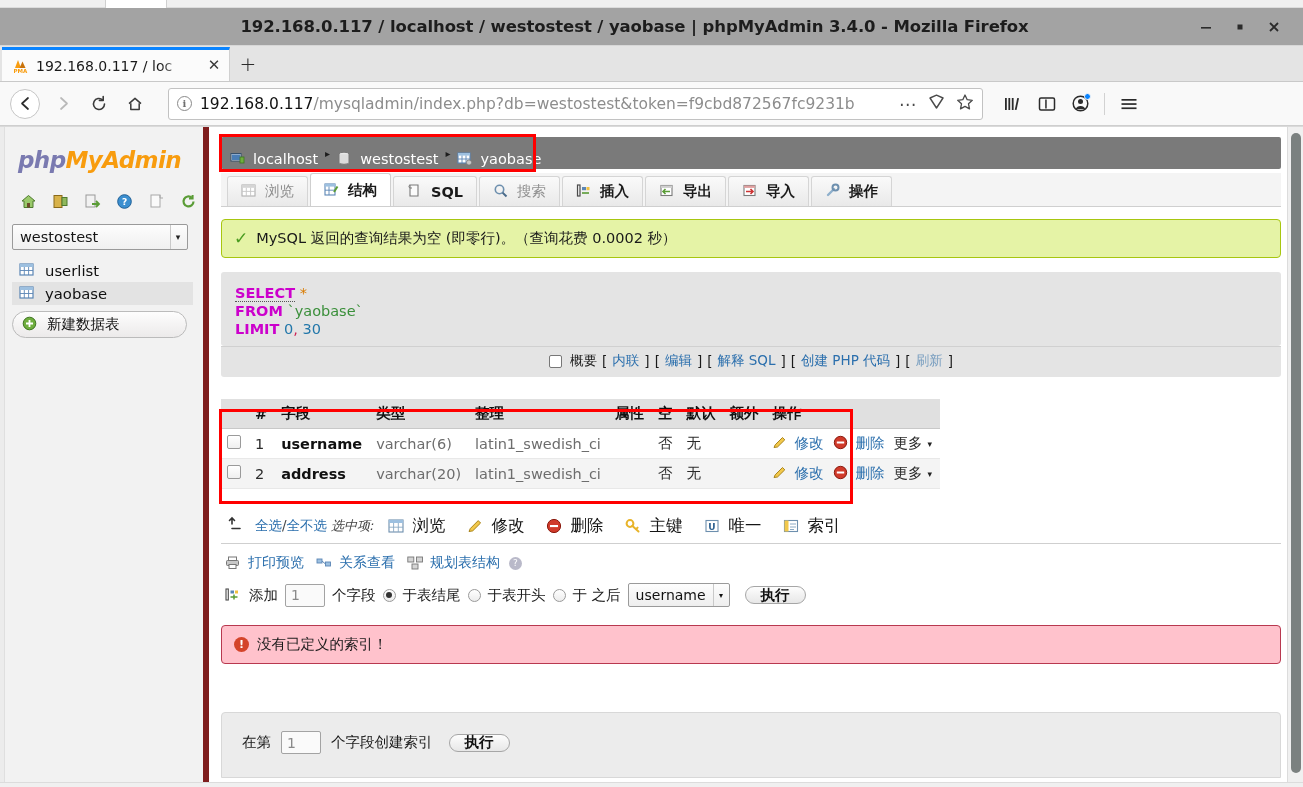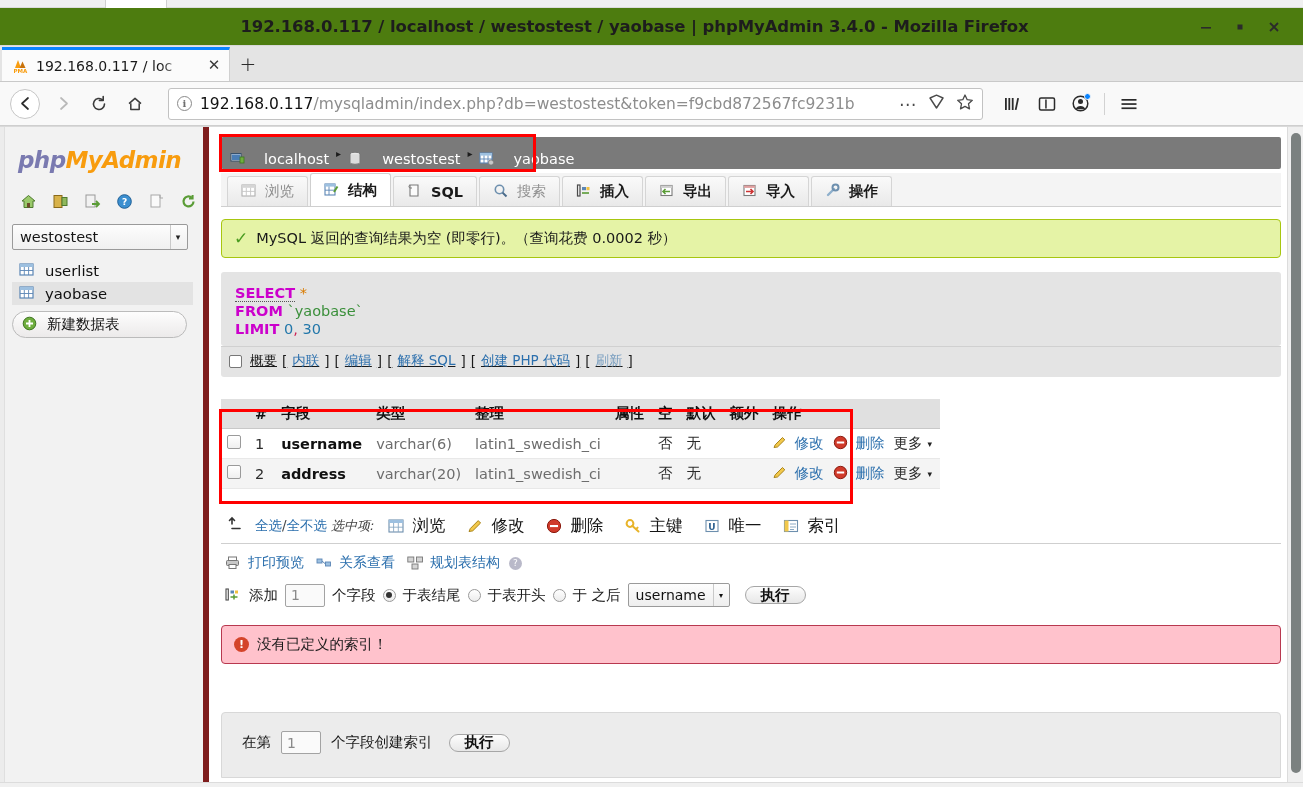"192.168.0.117 / localhost / westostest" .titlebar { background: #4d7c0f -> #a3a3a3 }
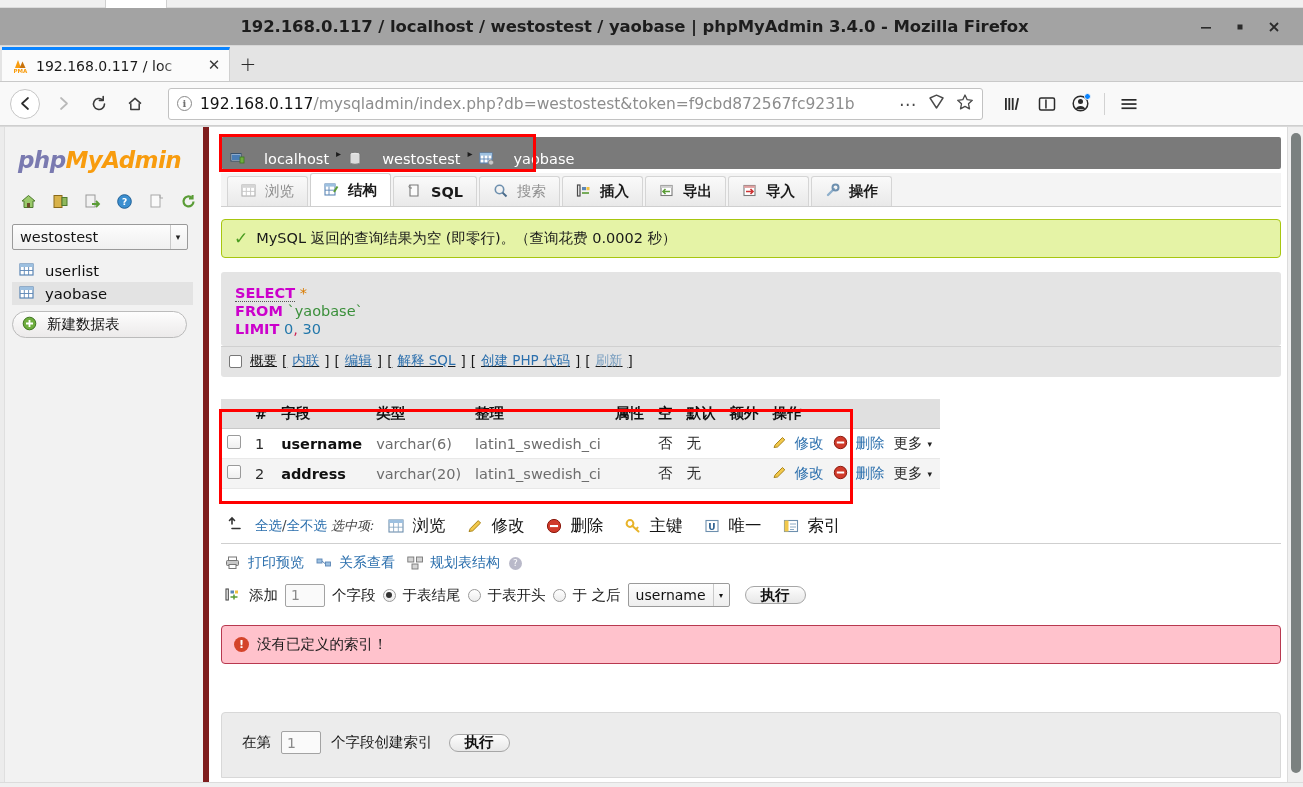"localhost" .crumb { gap: 17px -> 6px }
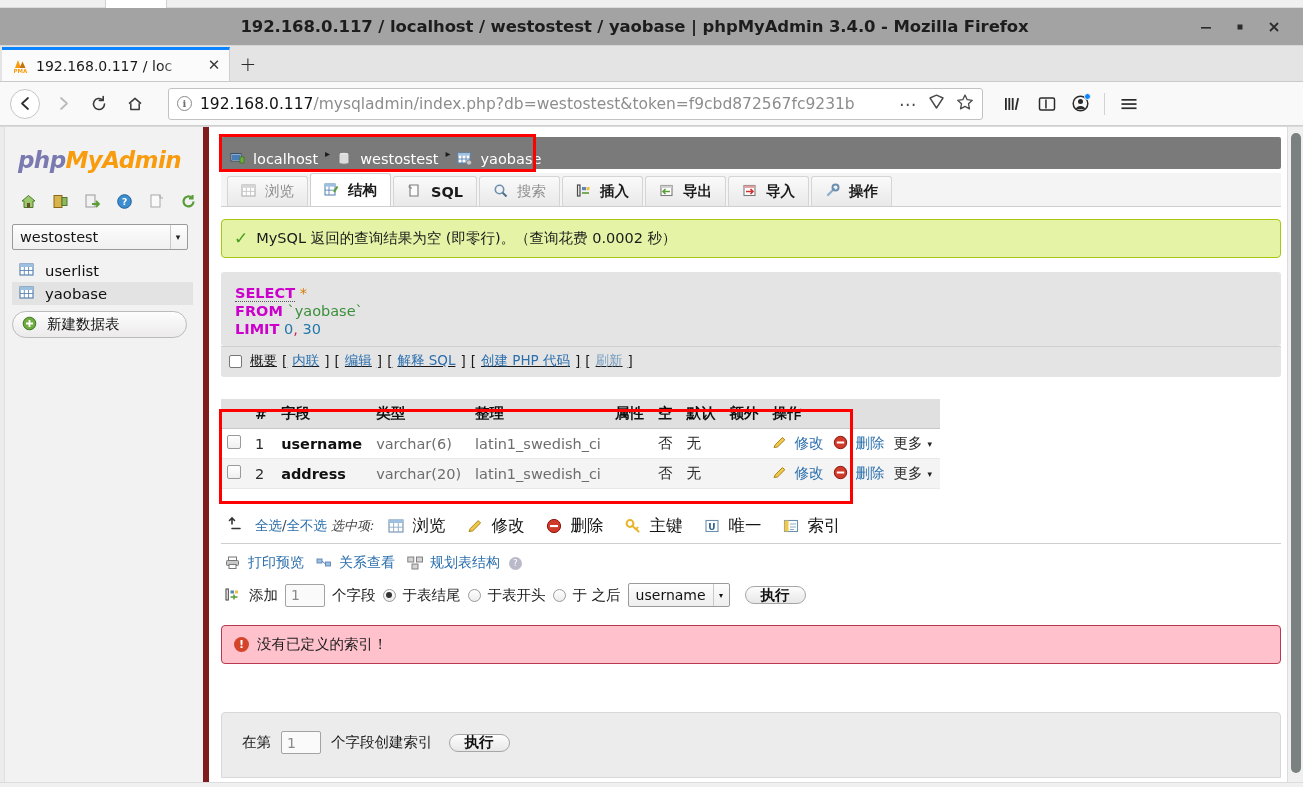"概要" .sqlfoot { justify-content: flex-start -> center; text-decoration: underline -> none }
